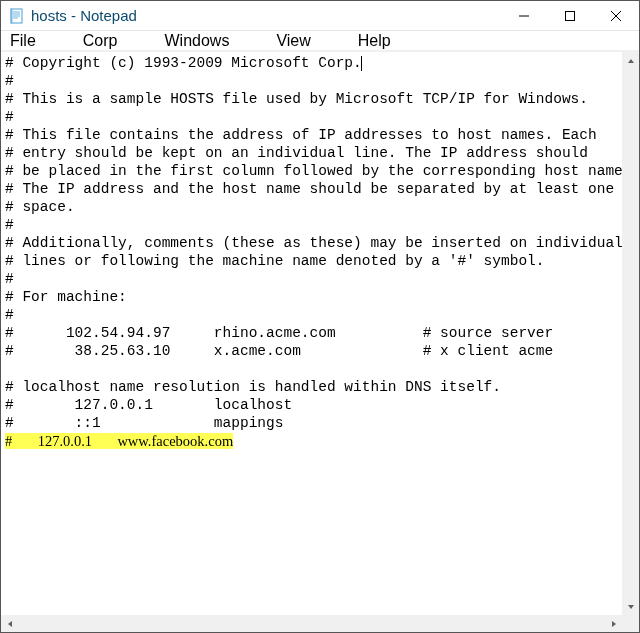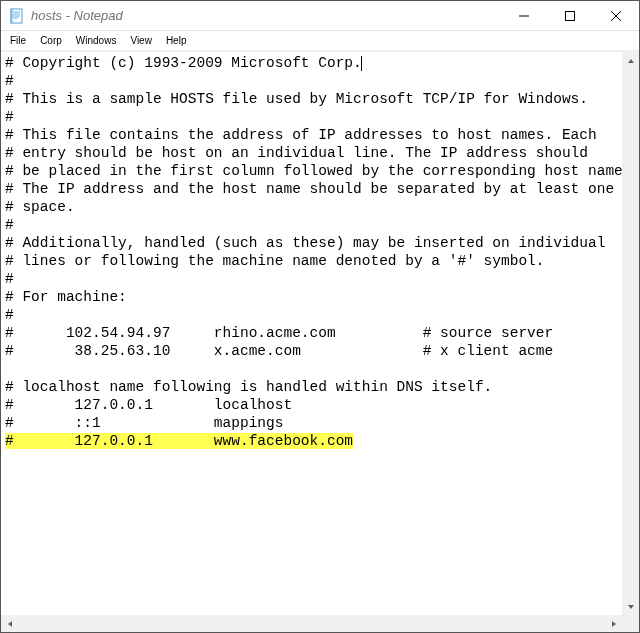"hosts - Notepad" .titlebar .title { color: #737373 -> #0c4a6e; font-size: 13px -> 15px; font-style: italic -> none }
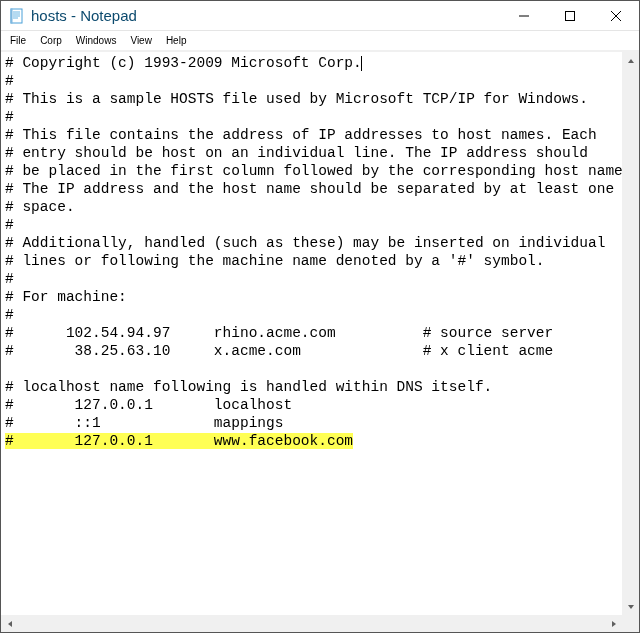"File" .menubar { font-size: 10px -> 16px; gap: none -> 33px }
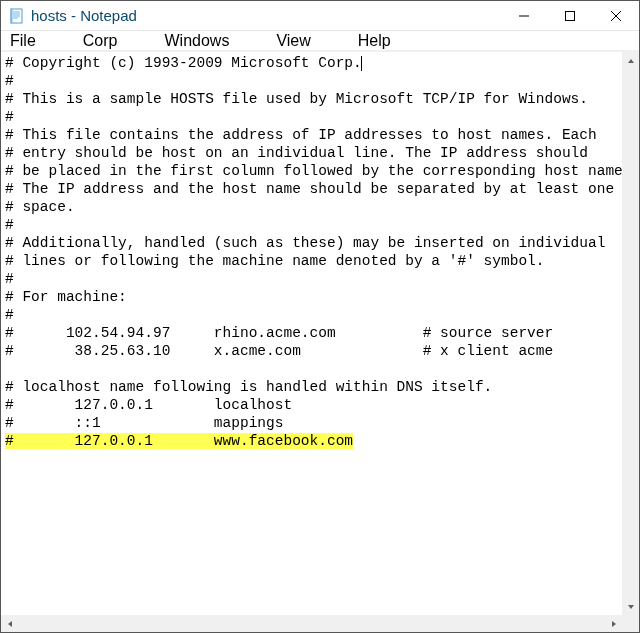"# entry should be host" span { text: host -> kept }
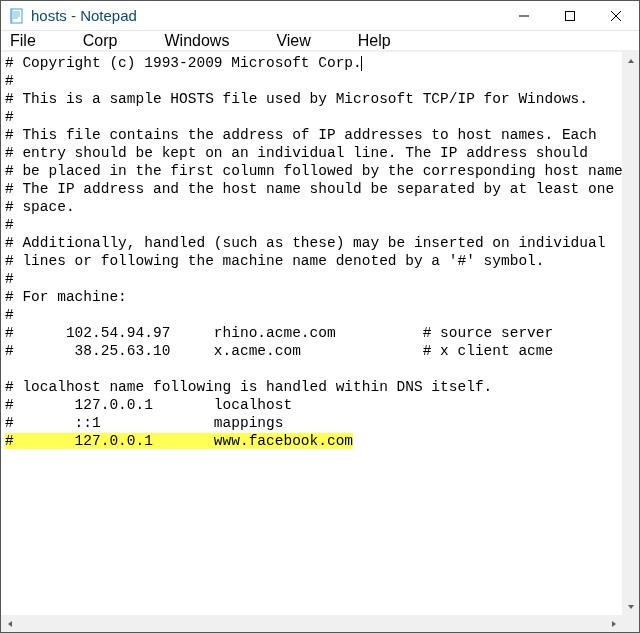"# Additionally, handled (such as" span { text: handled (such -> comments (these }
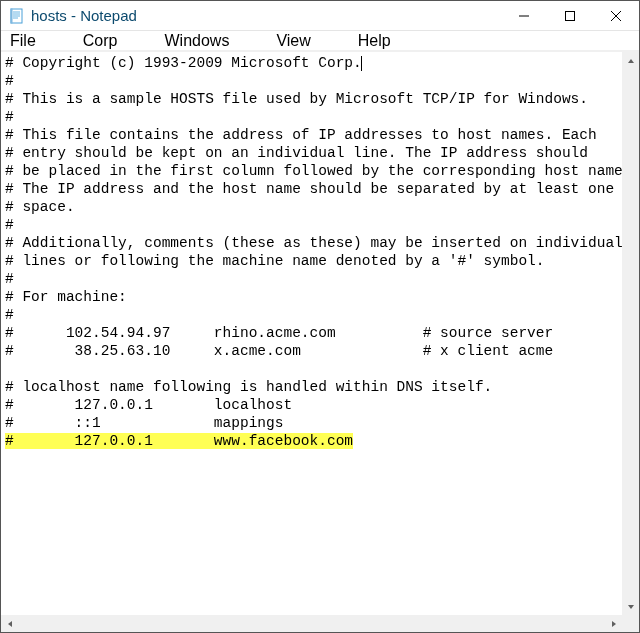"# localhost name following is" span { text: following -> resolution }
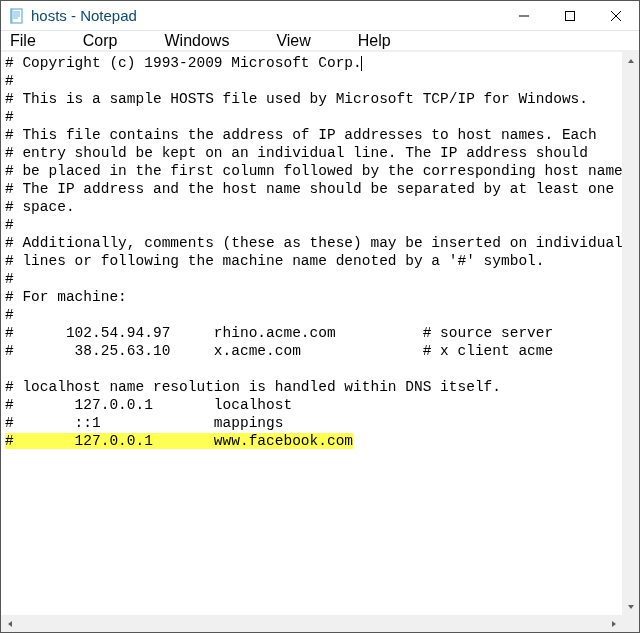"# 127.0.0.1 www.facebook.com" .hl { font-family: none -> Liberation Serif, serif }
